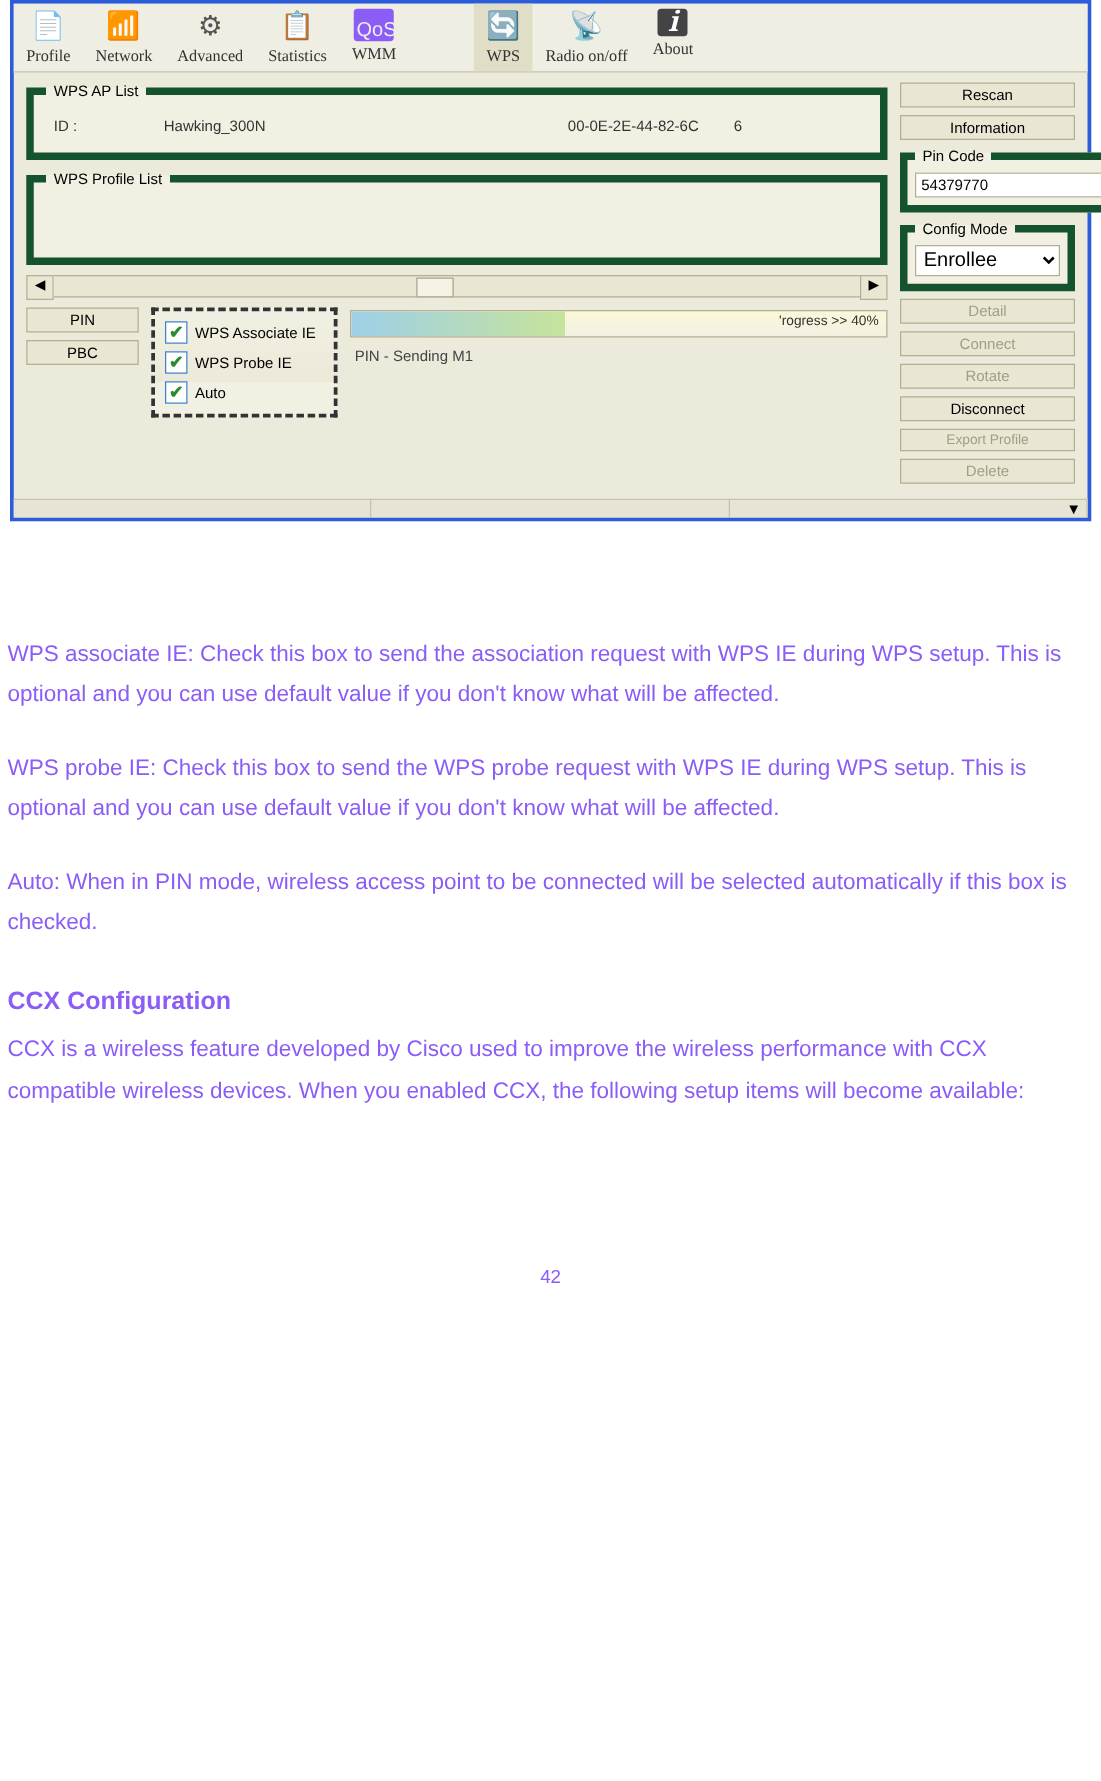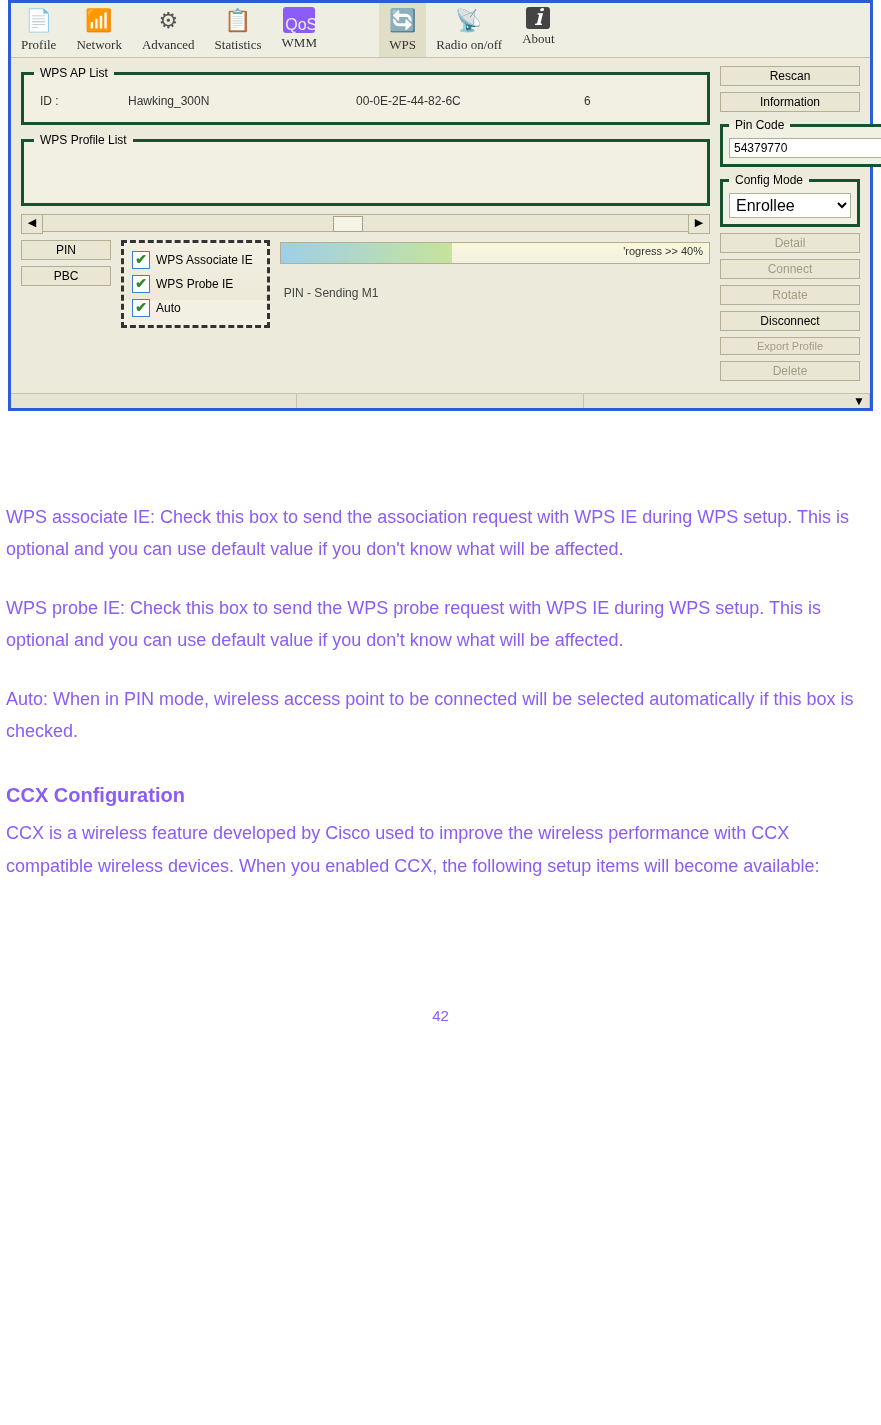"WPS AP List" fieldset { border: 3px solid #14532d -> 6px solid #14532d }
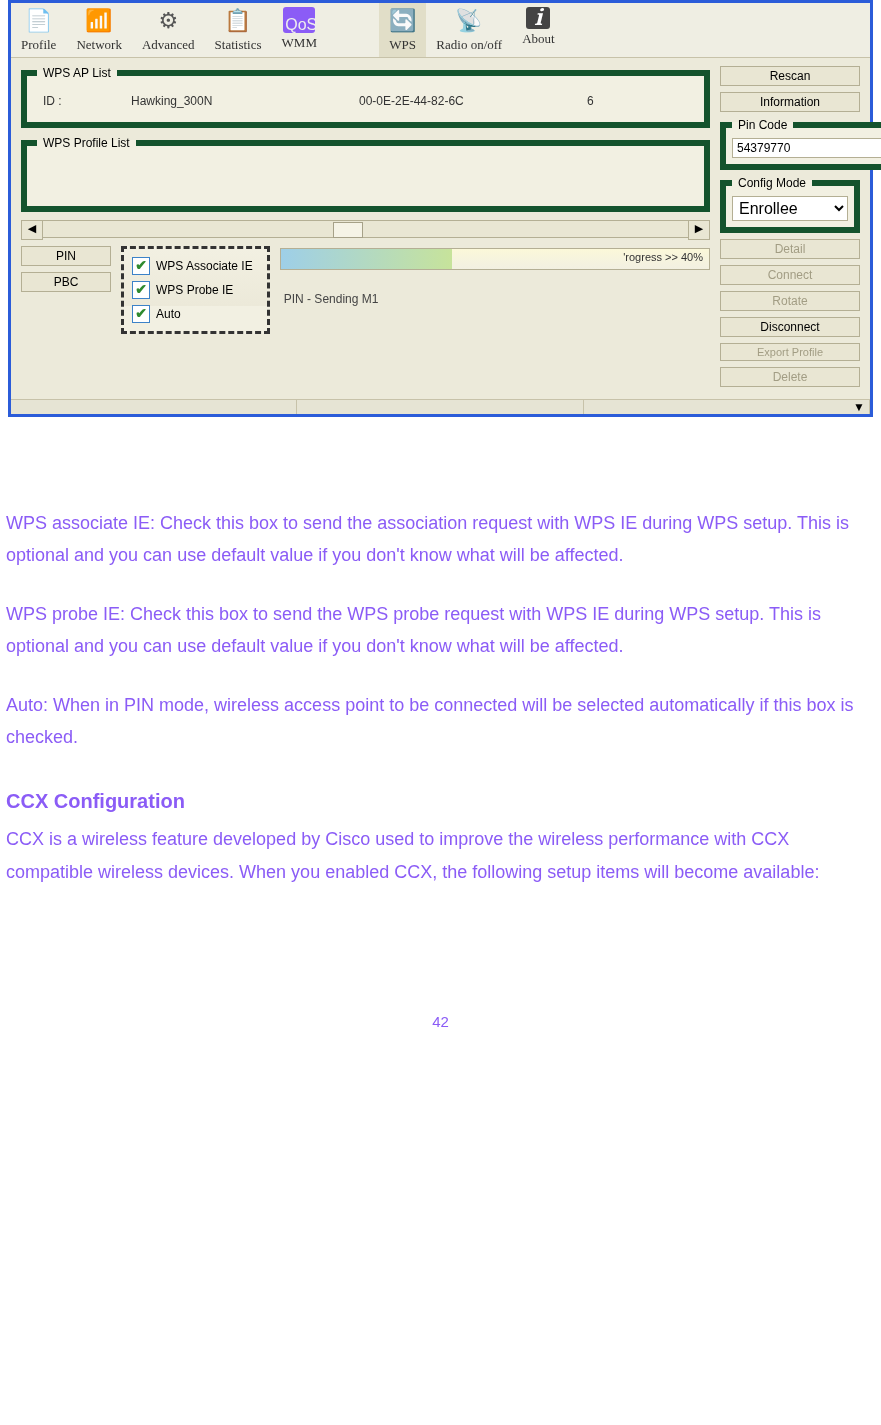"00-0E-2E-44-82-6C" .aplist-row > div:nth-child(3) { text-align: none -> right }
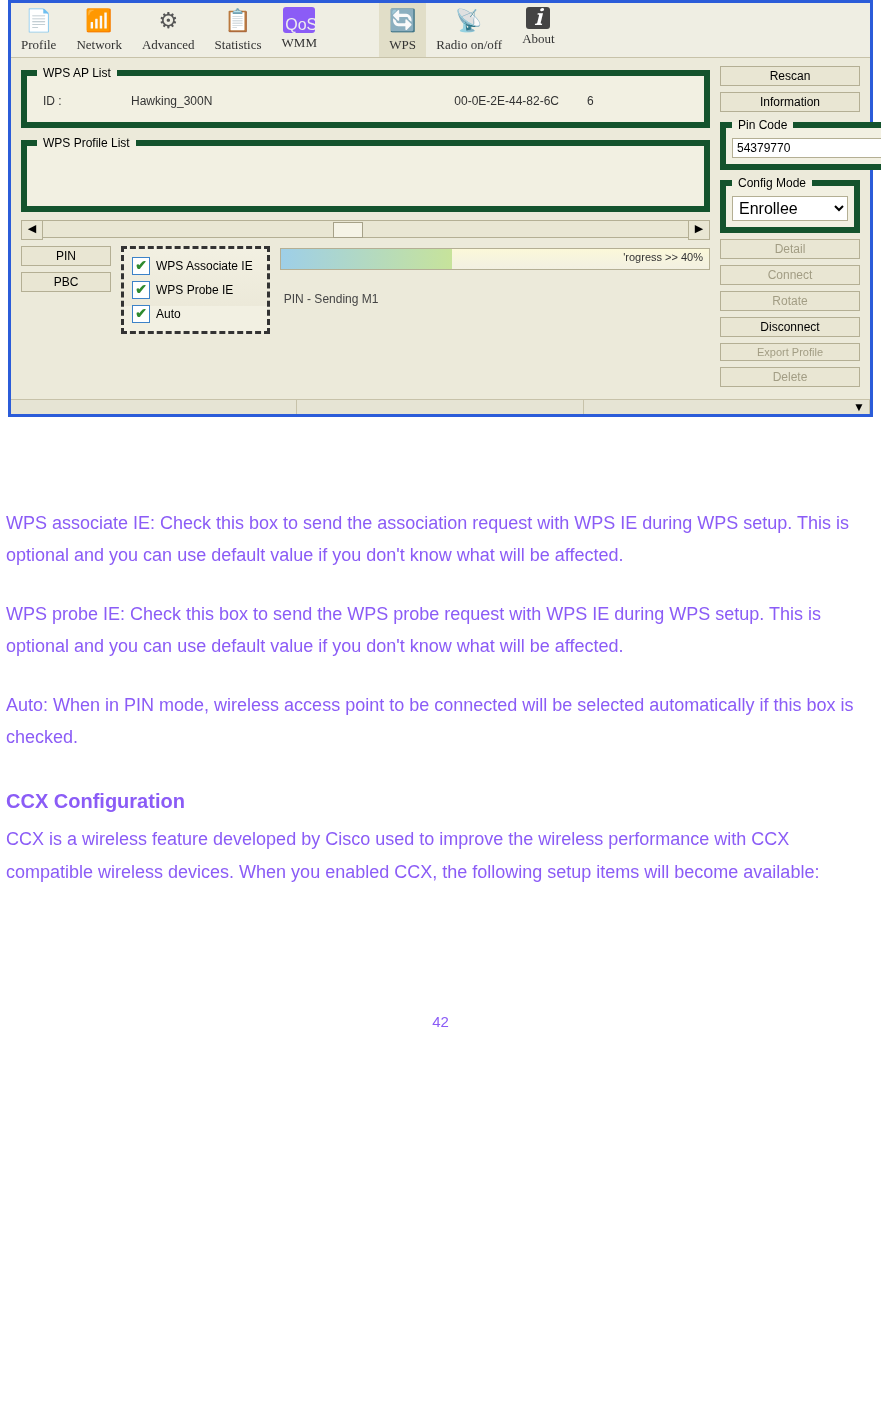"'rogress >> 40%" .progress-area { gap: 22px -> 8px }
